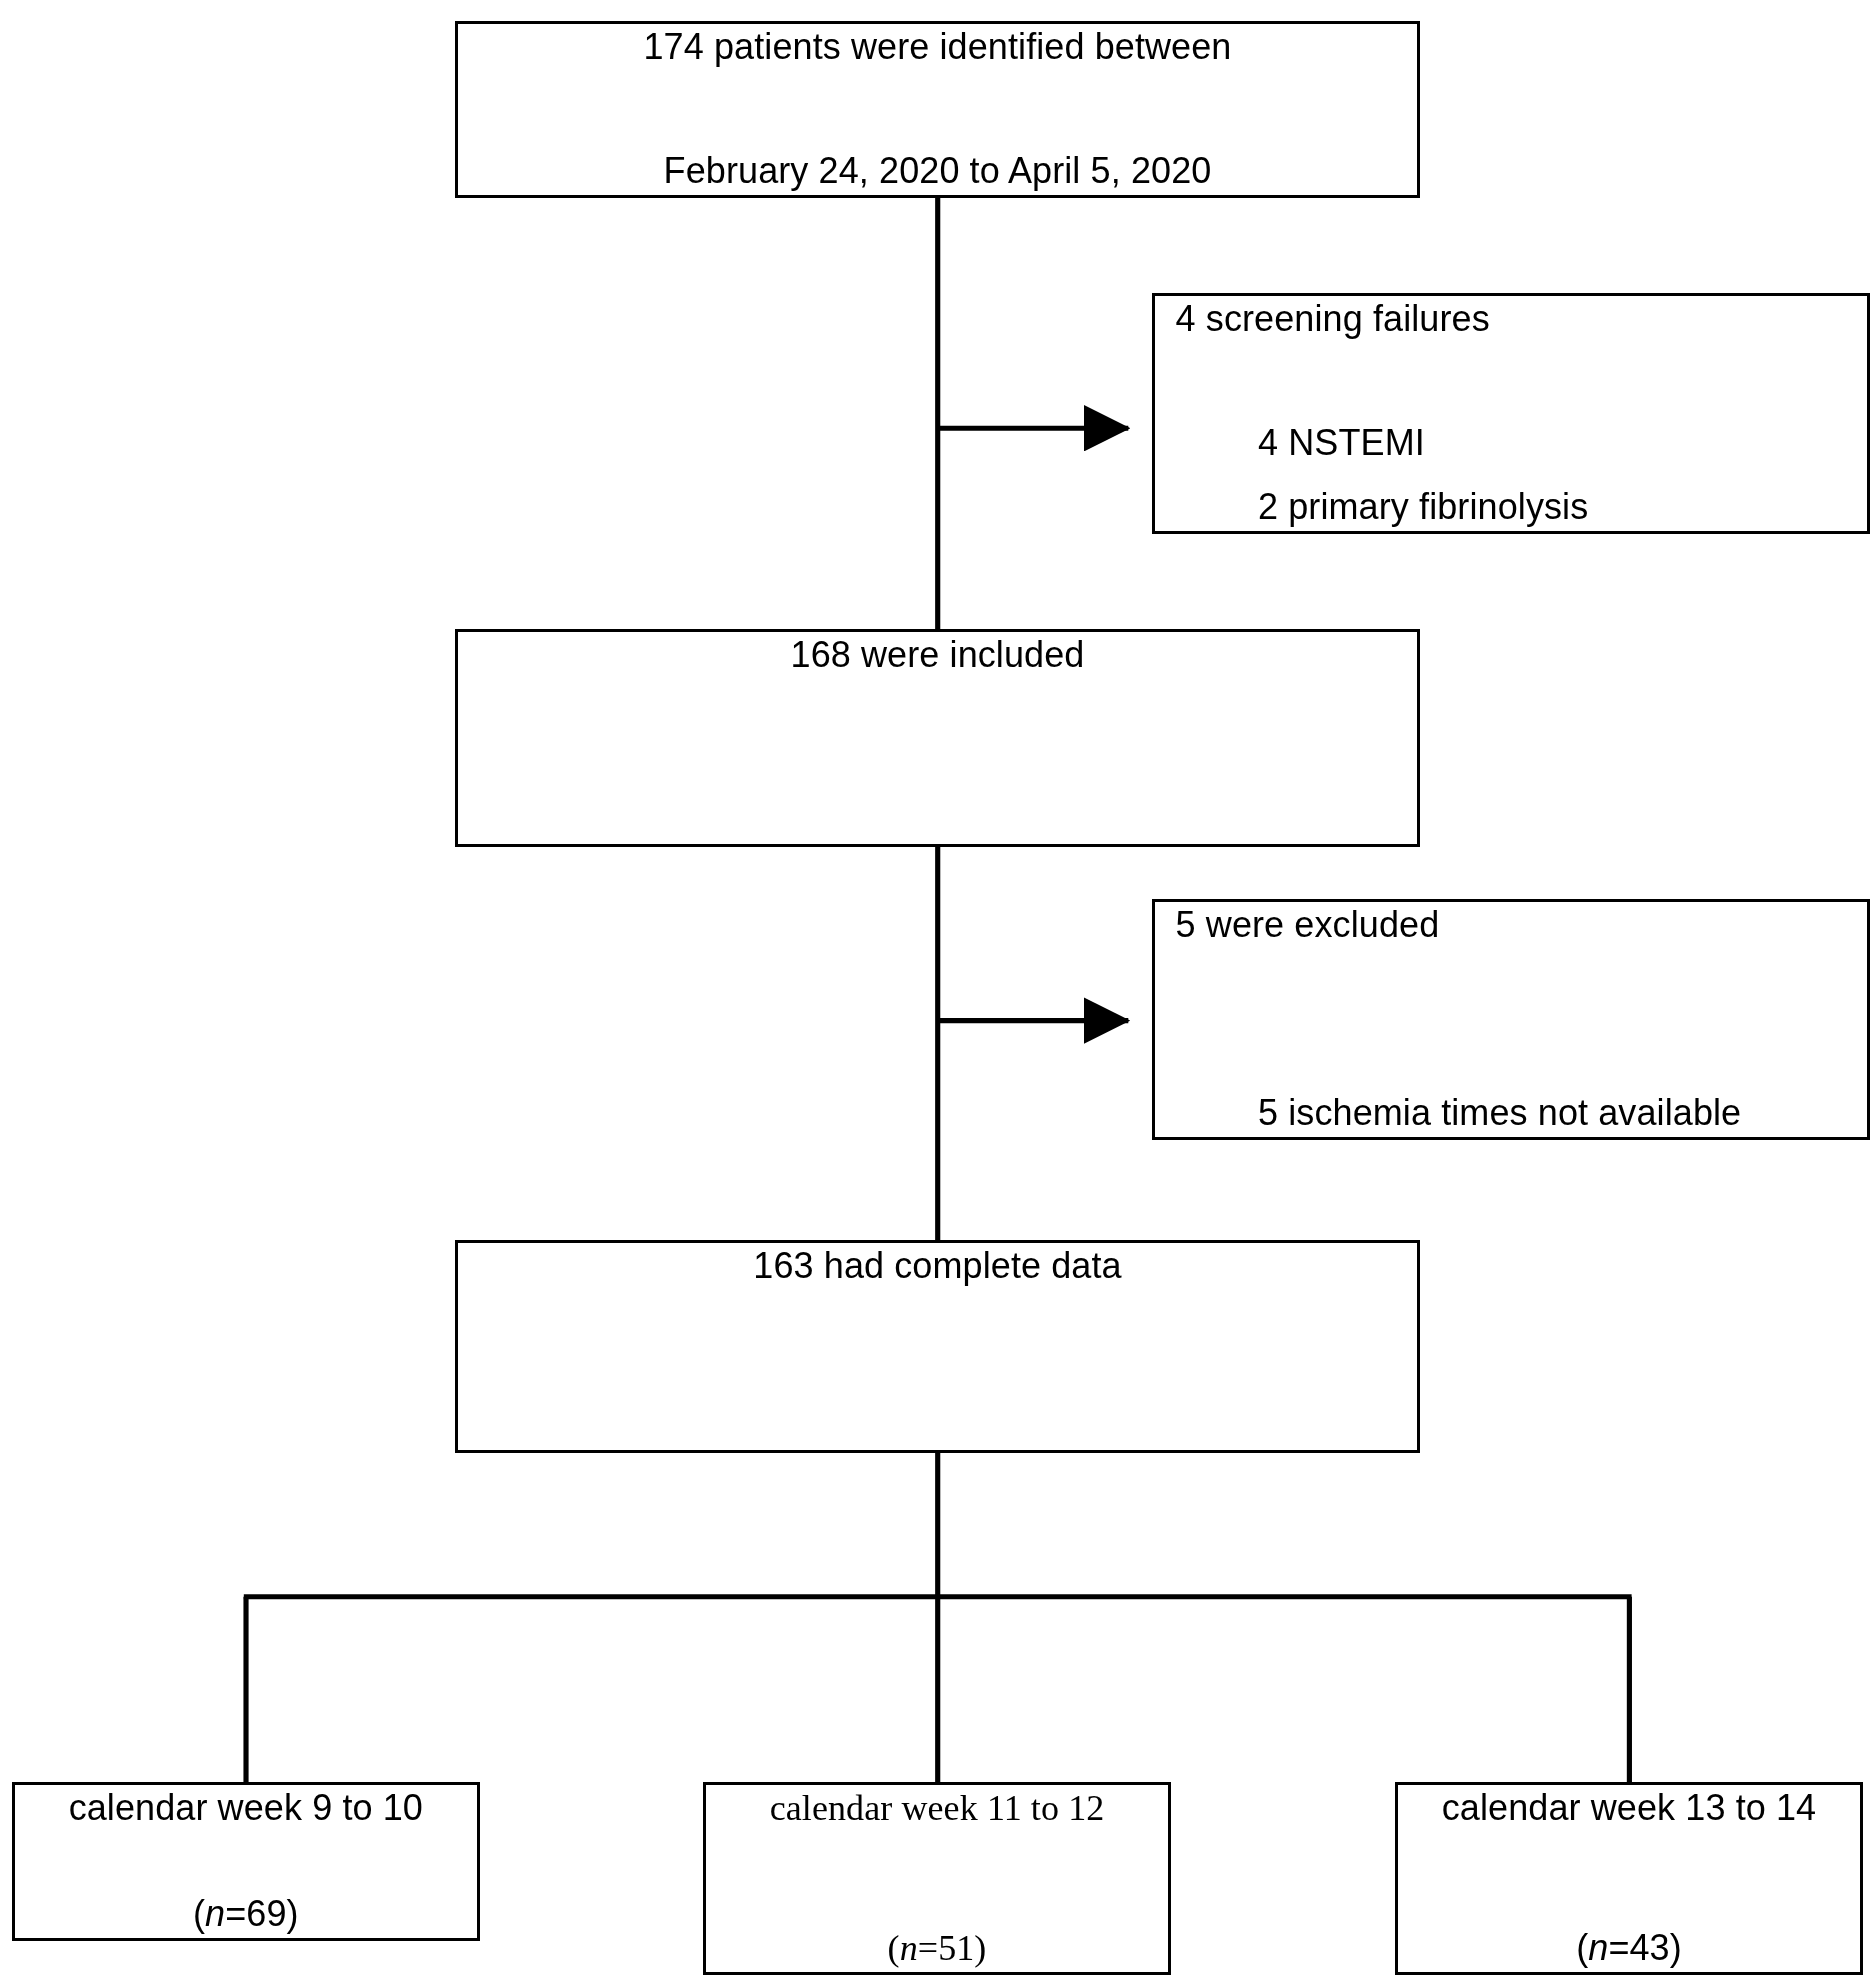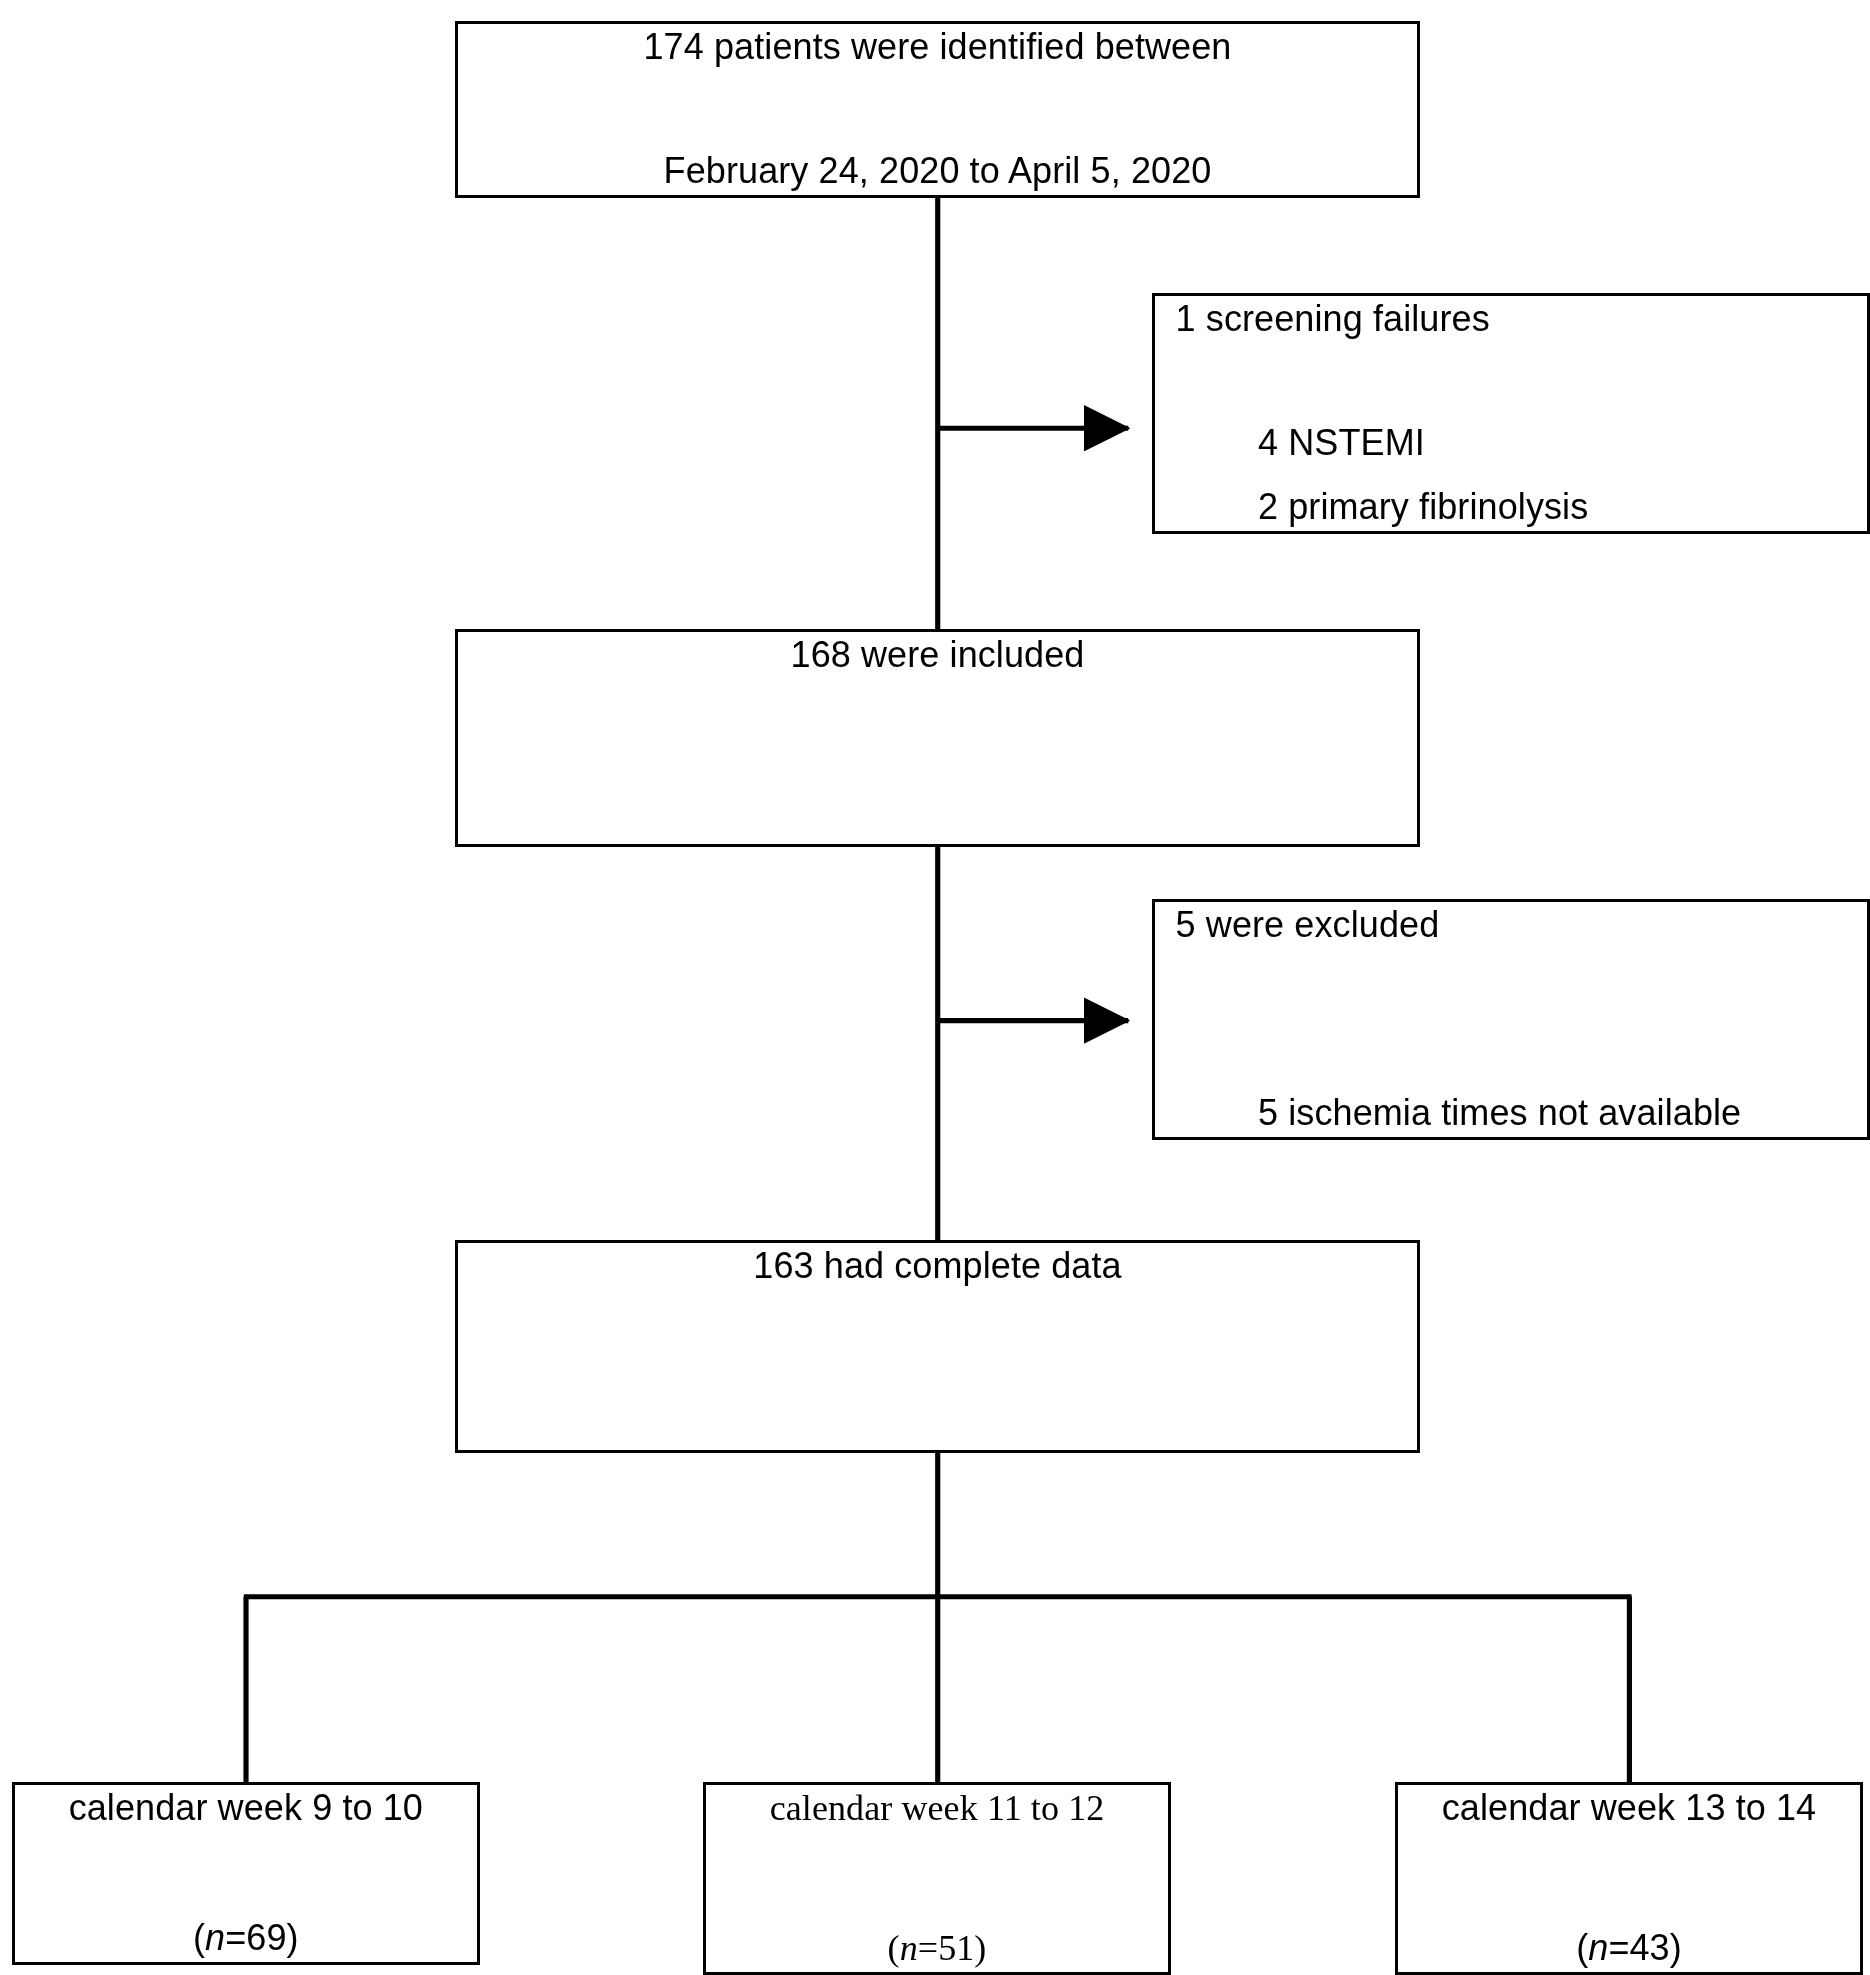"1 screening failures" div.line { text: 1 -> 4 }
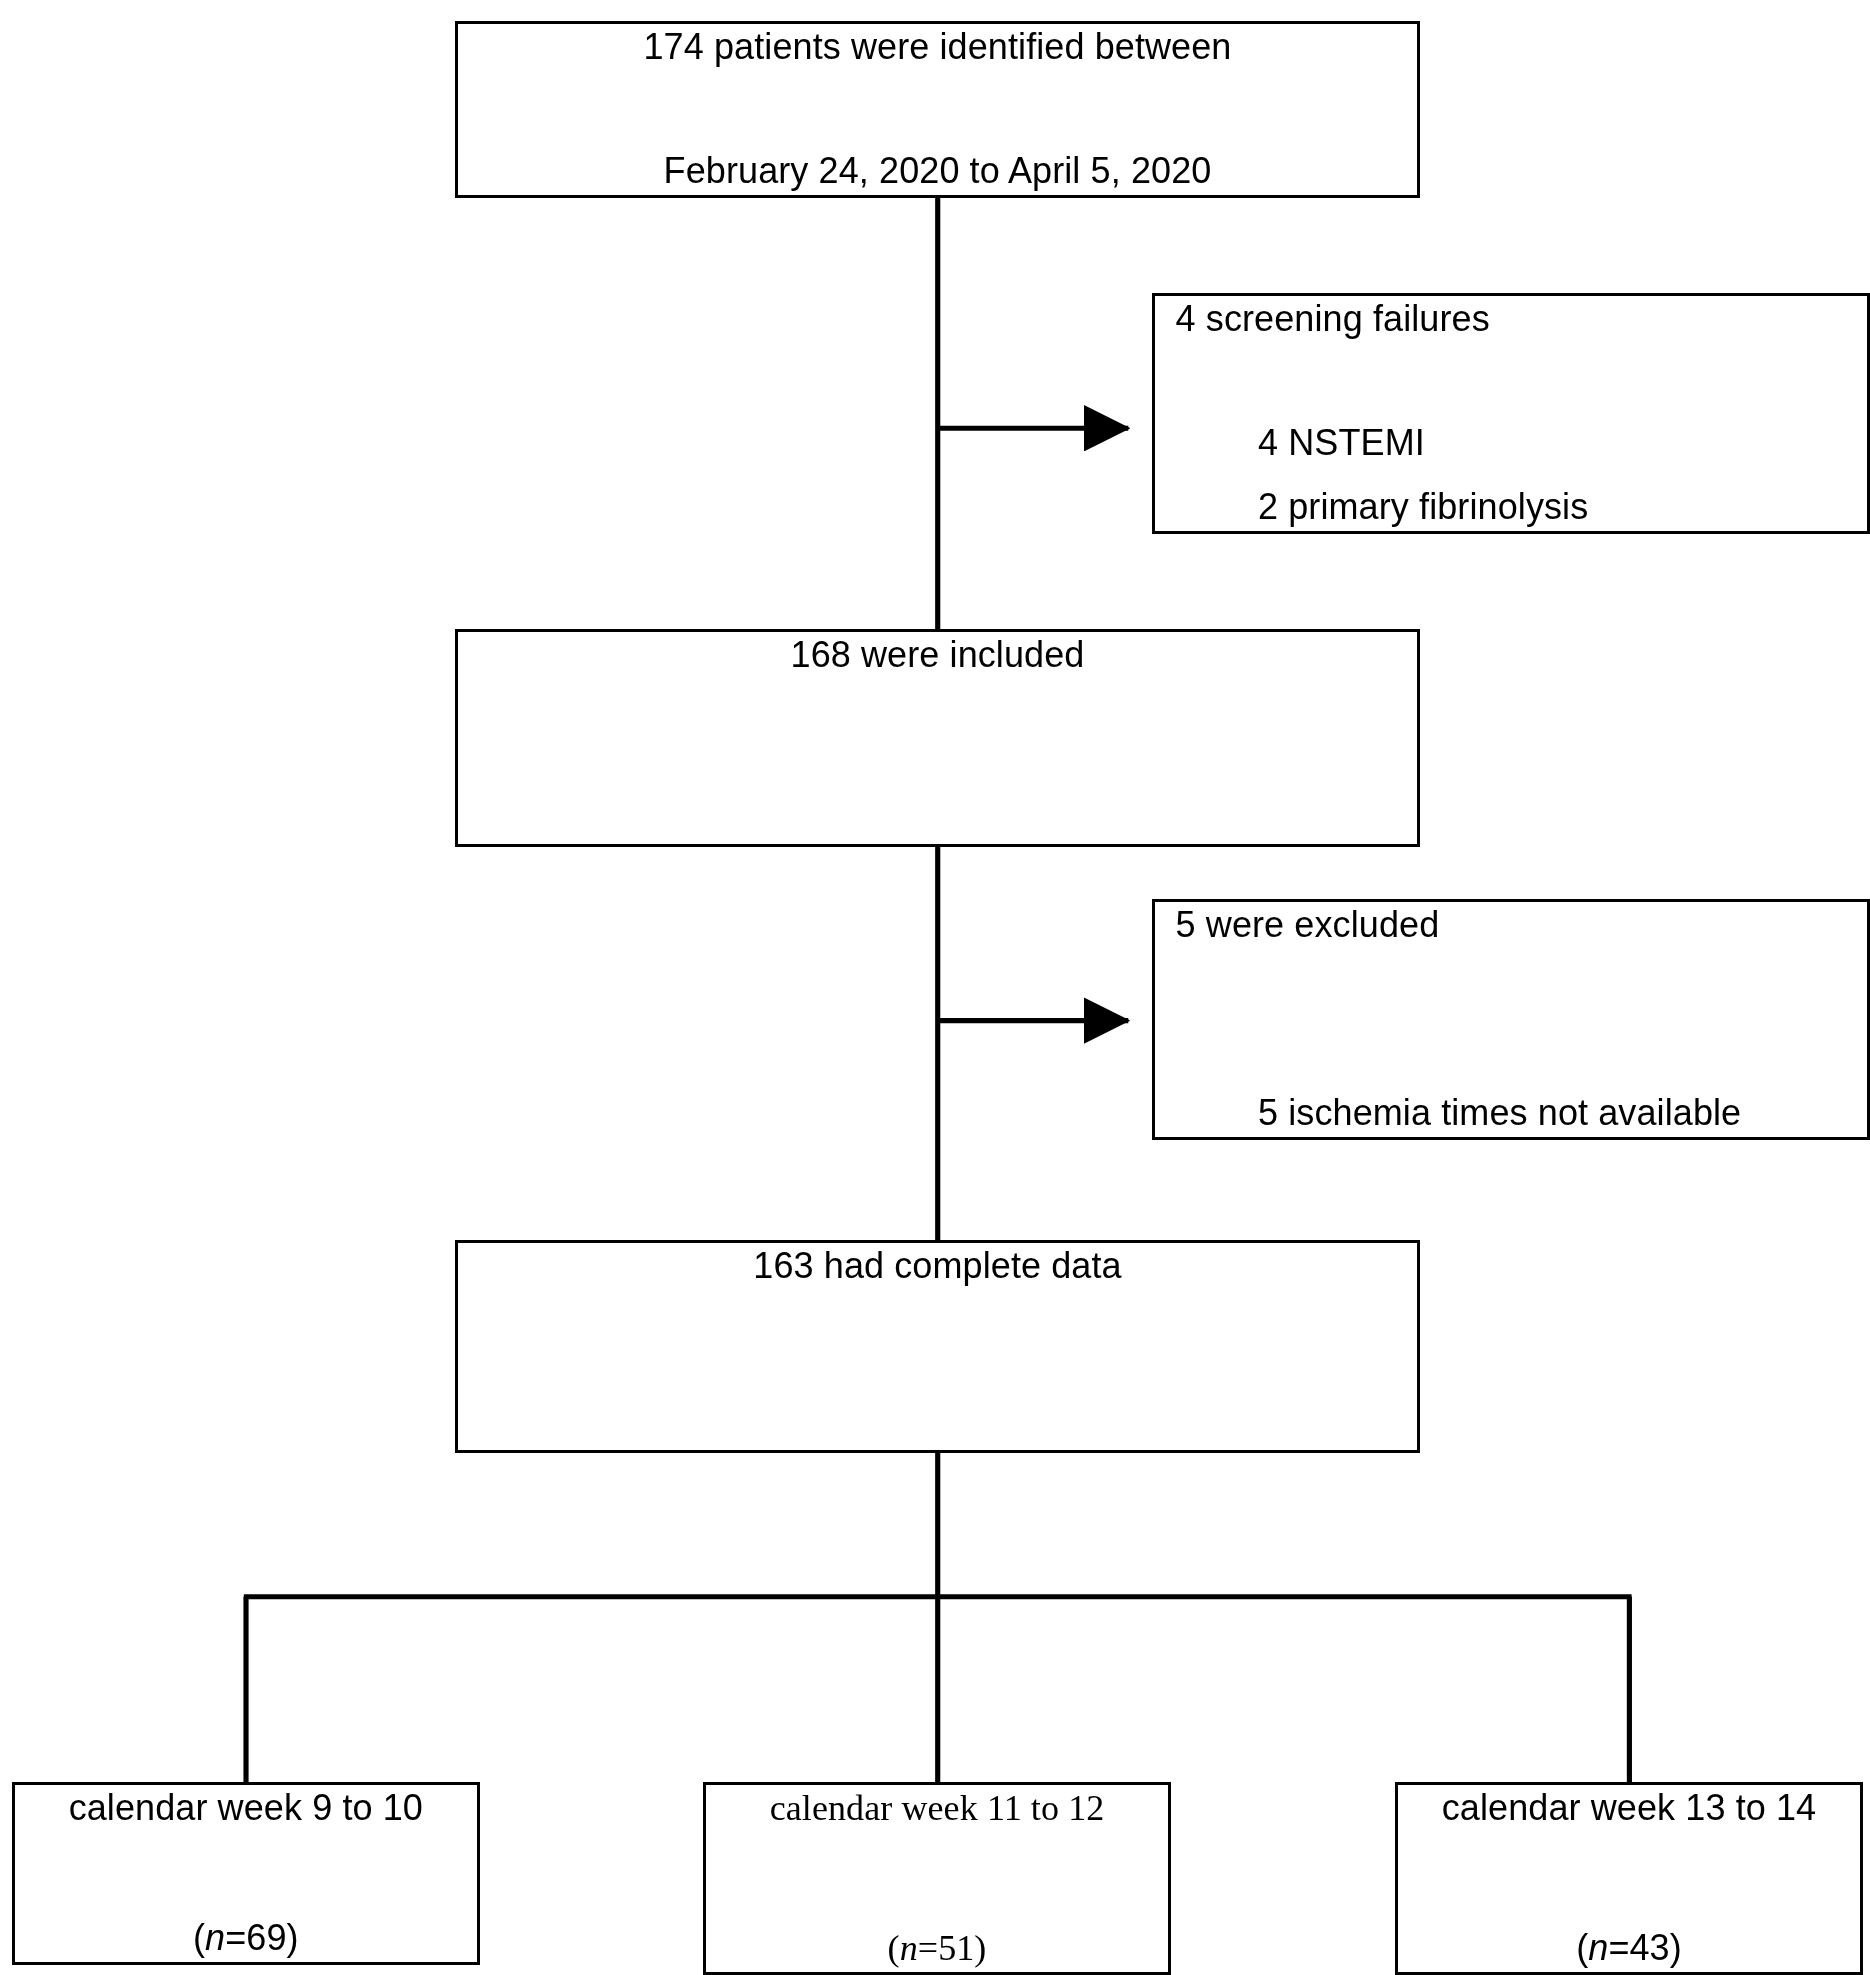"calendar week 9 to 10" #box-week-9-10 { height: 183px -> 159px }
